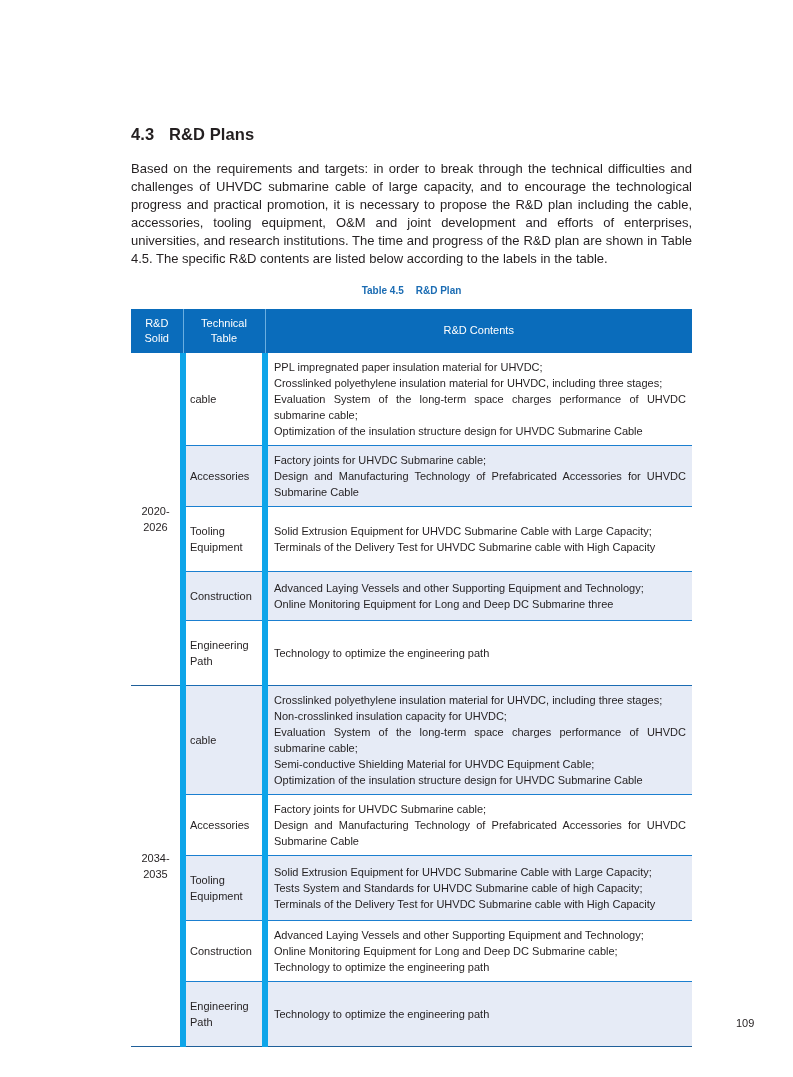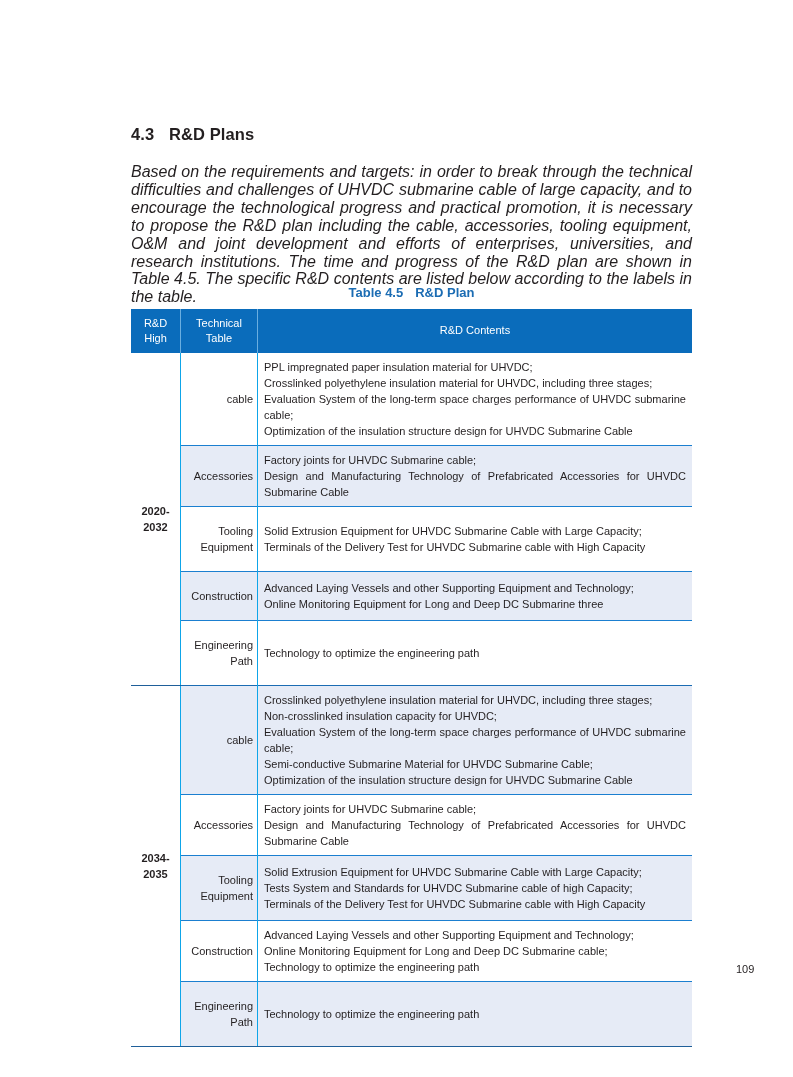"Based on the requirements and" .para { font-size: 16px -> 13px; font-style: italic -> none }
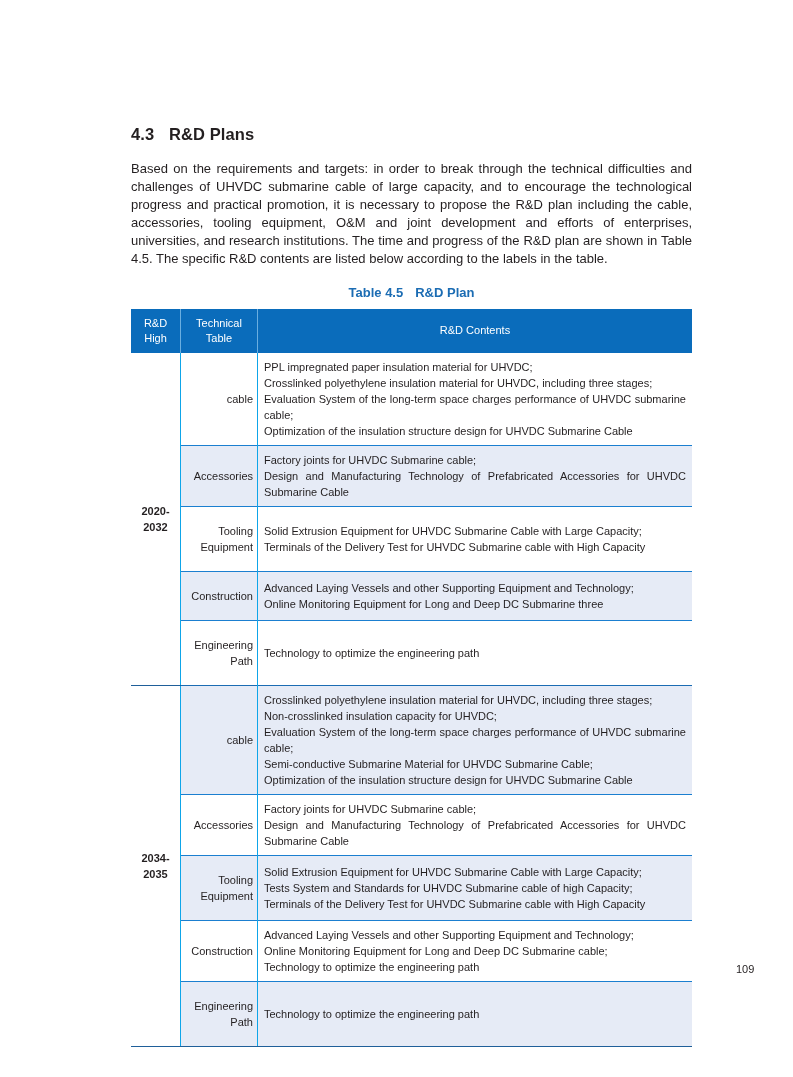"Table 4.5 R&D Plan" .caption { font-size: 13px -> 10px }
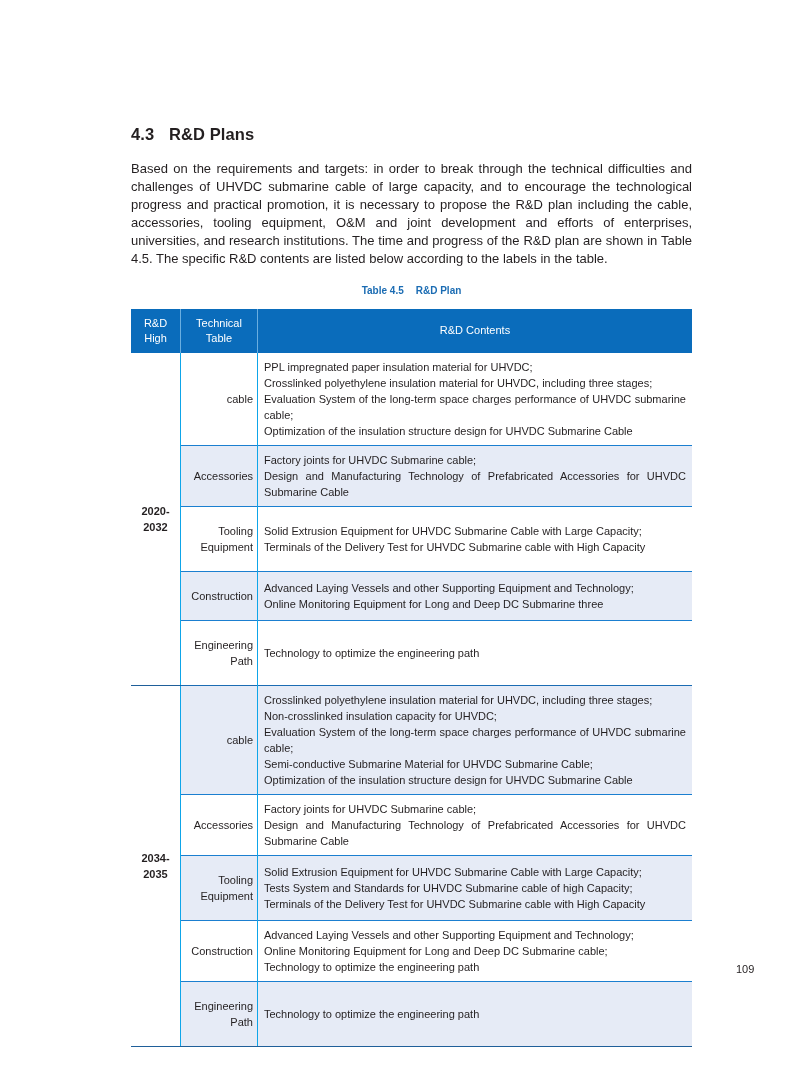"High" span.line { text: High -> Solid }
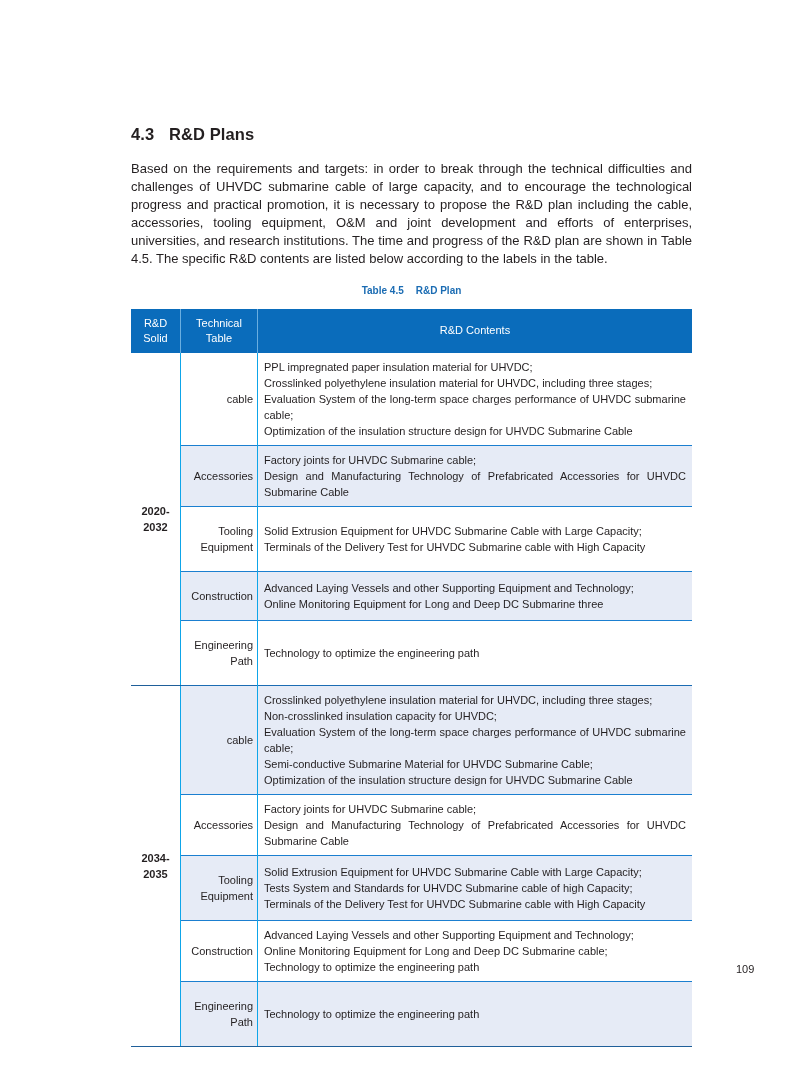"PPL impregnated paper insulation" table.plan td { border-left: 1px solid #0ea5e9 -> 6px solid #0ea5e9 }
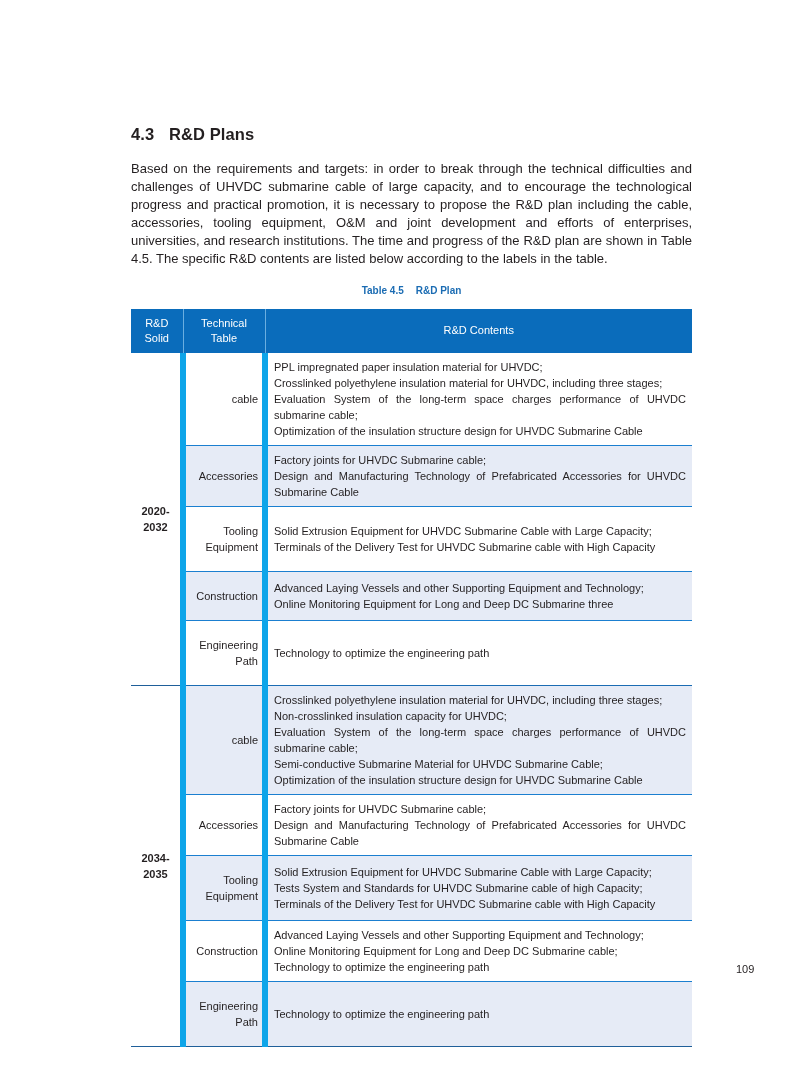"cable" table.plan td.field { text-align: right -> left }
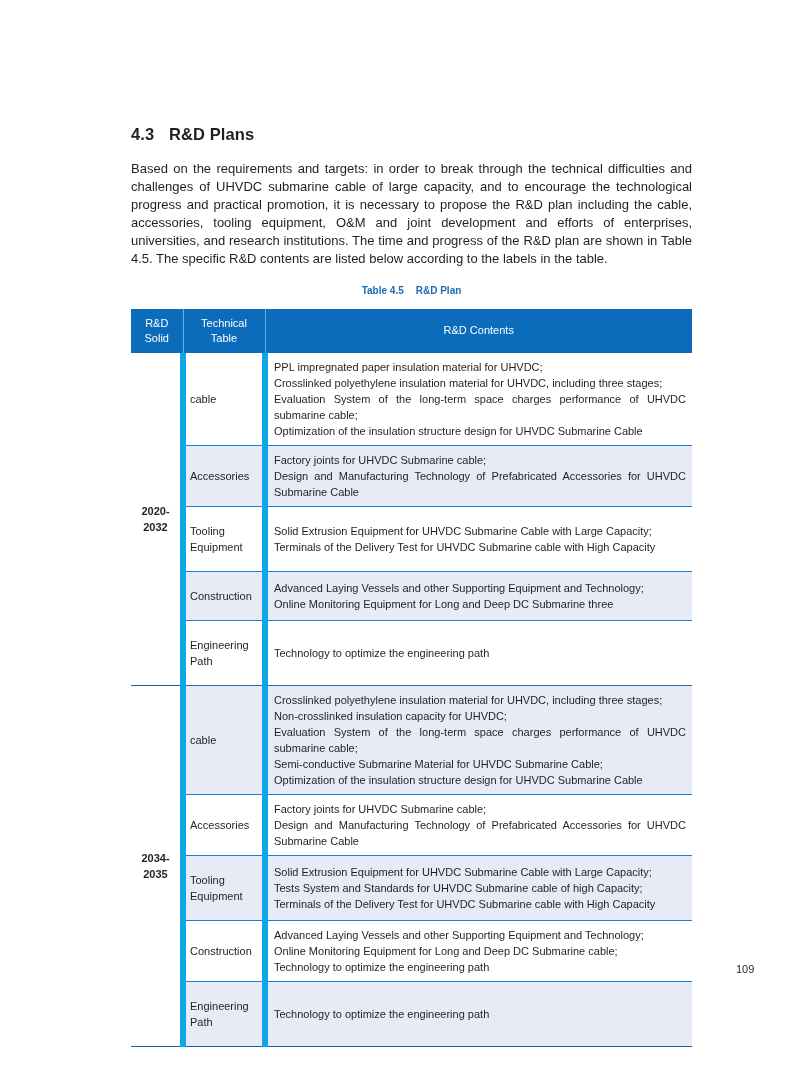"2020-" table.plan td.time.group-end { font-weight: bold -> none }
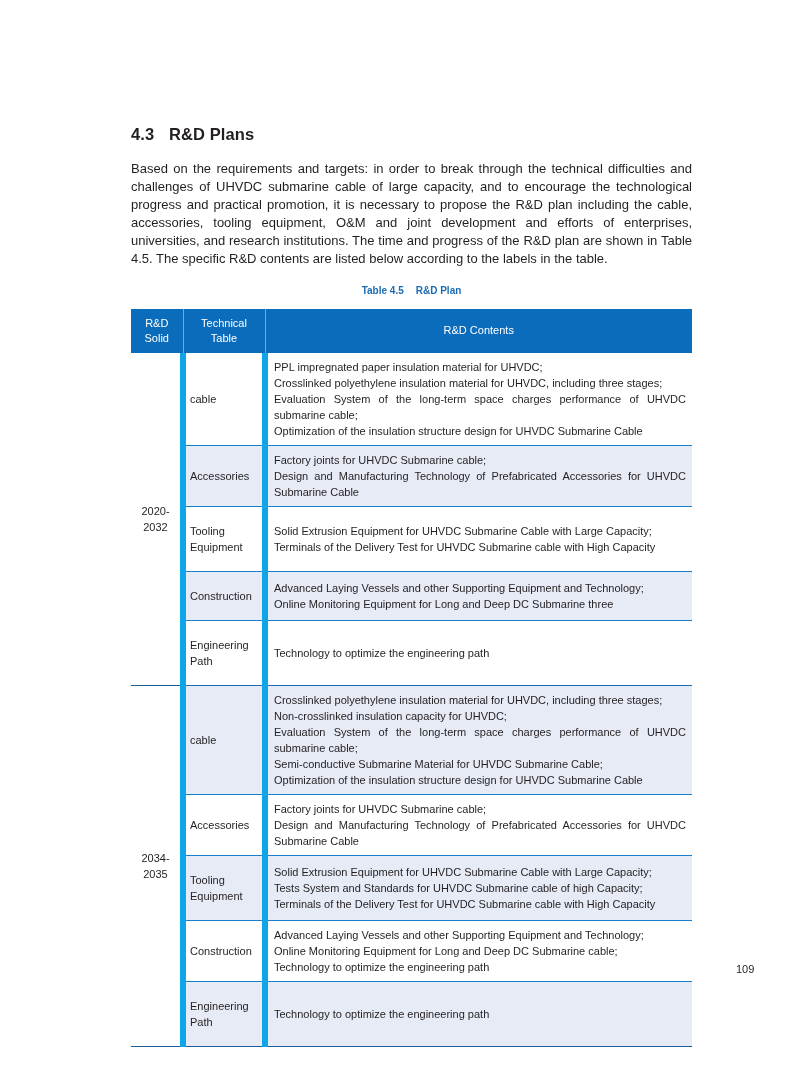"2032" span.line { text: 2032 -> 2026 }
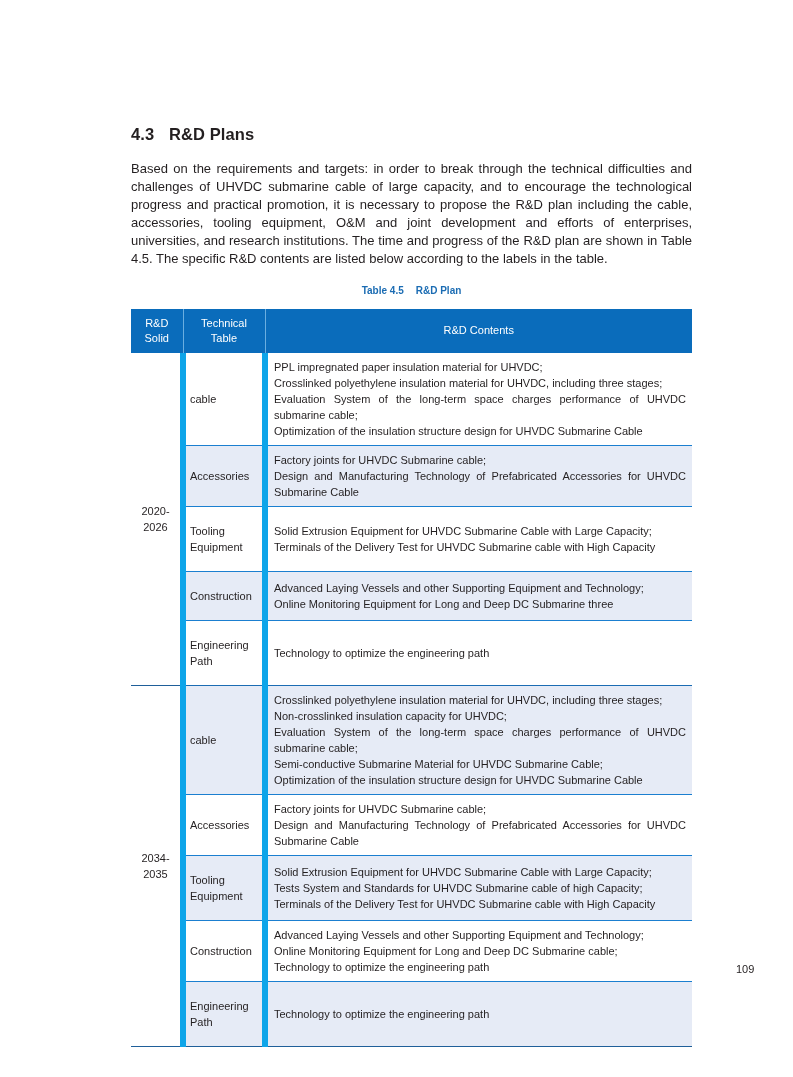"Semi-conductive Submarine Material for" span.line { text: Submarine Material for UHVDC Submarine -> Shielding Material for UHVDC Equipment }
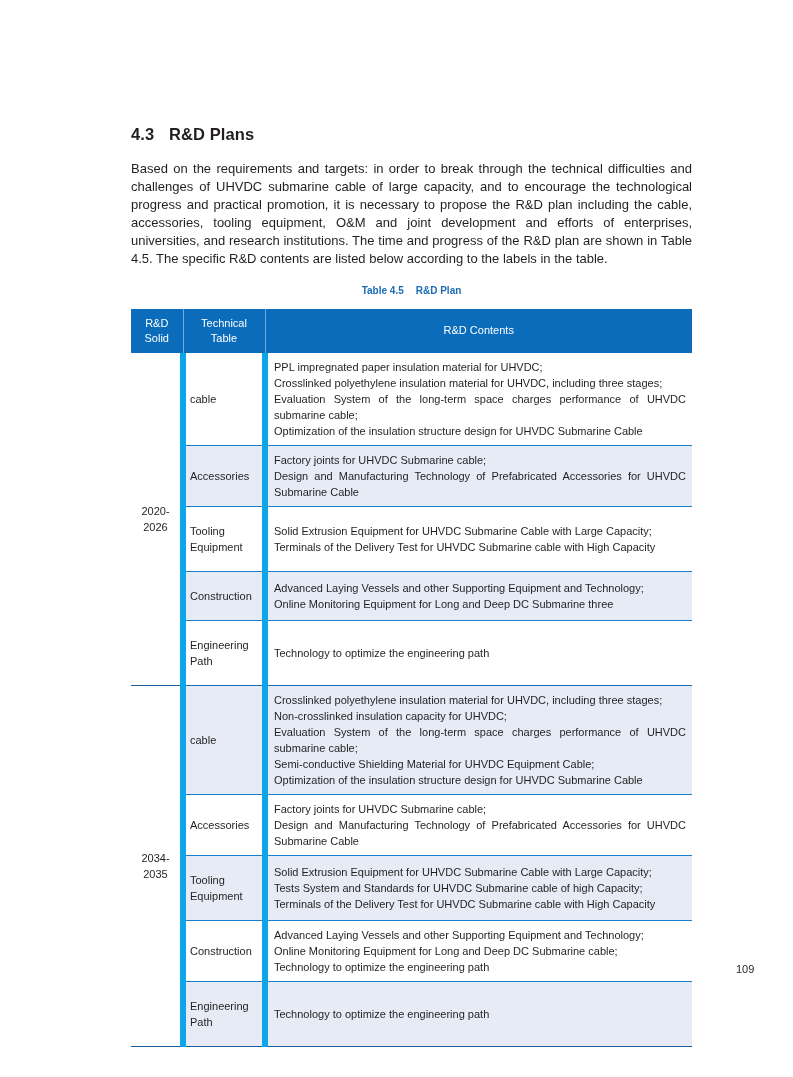"109" .page-num { top: 963px -> 1017px }
